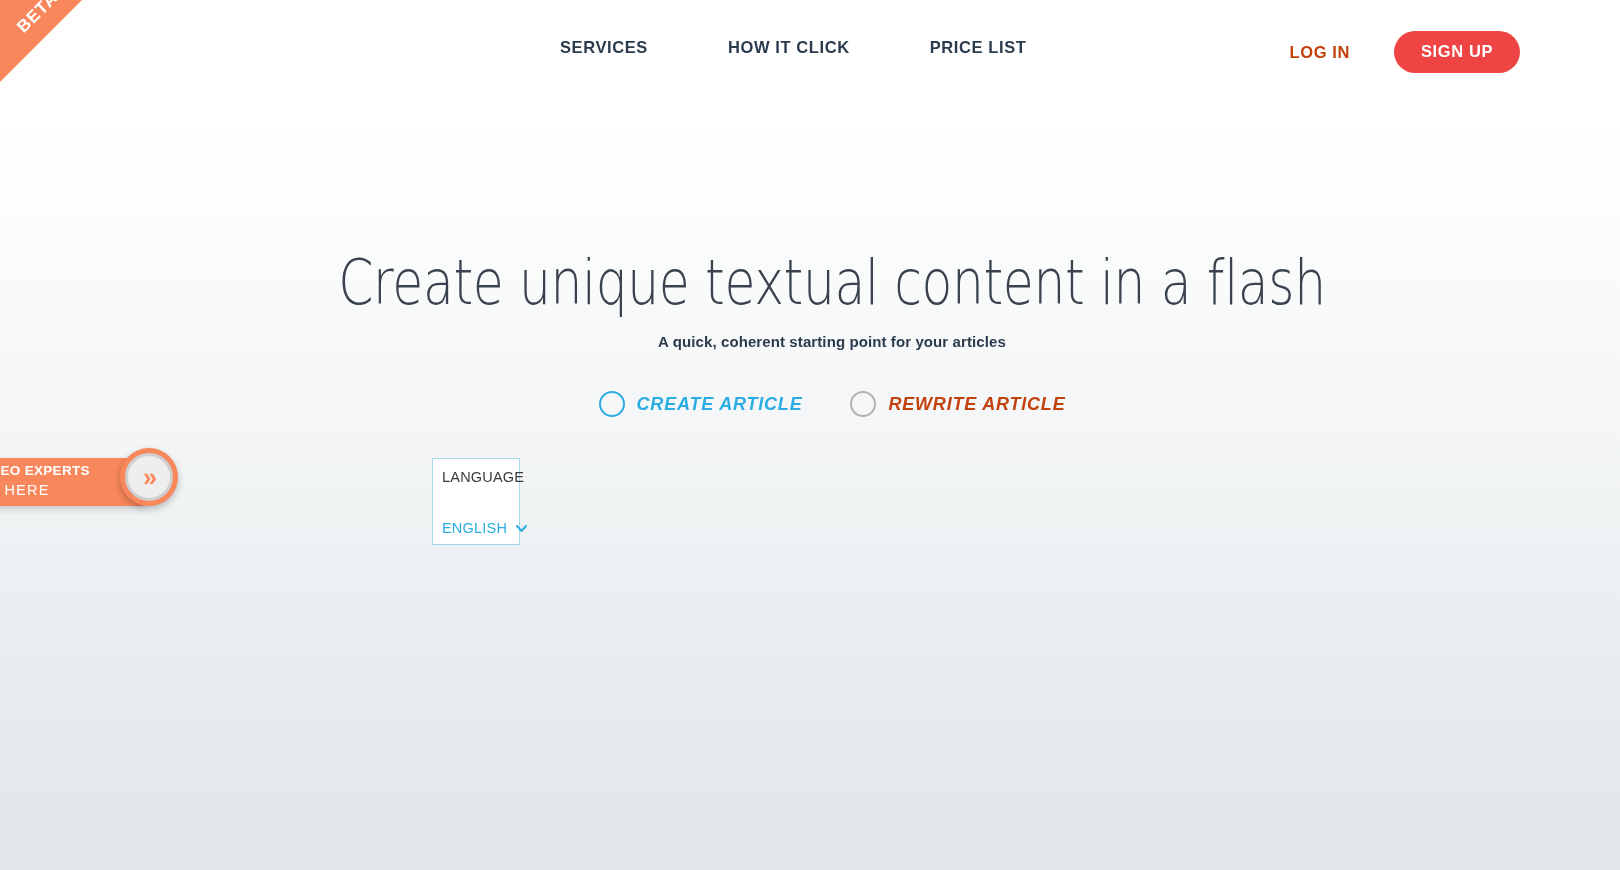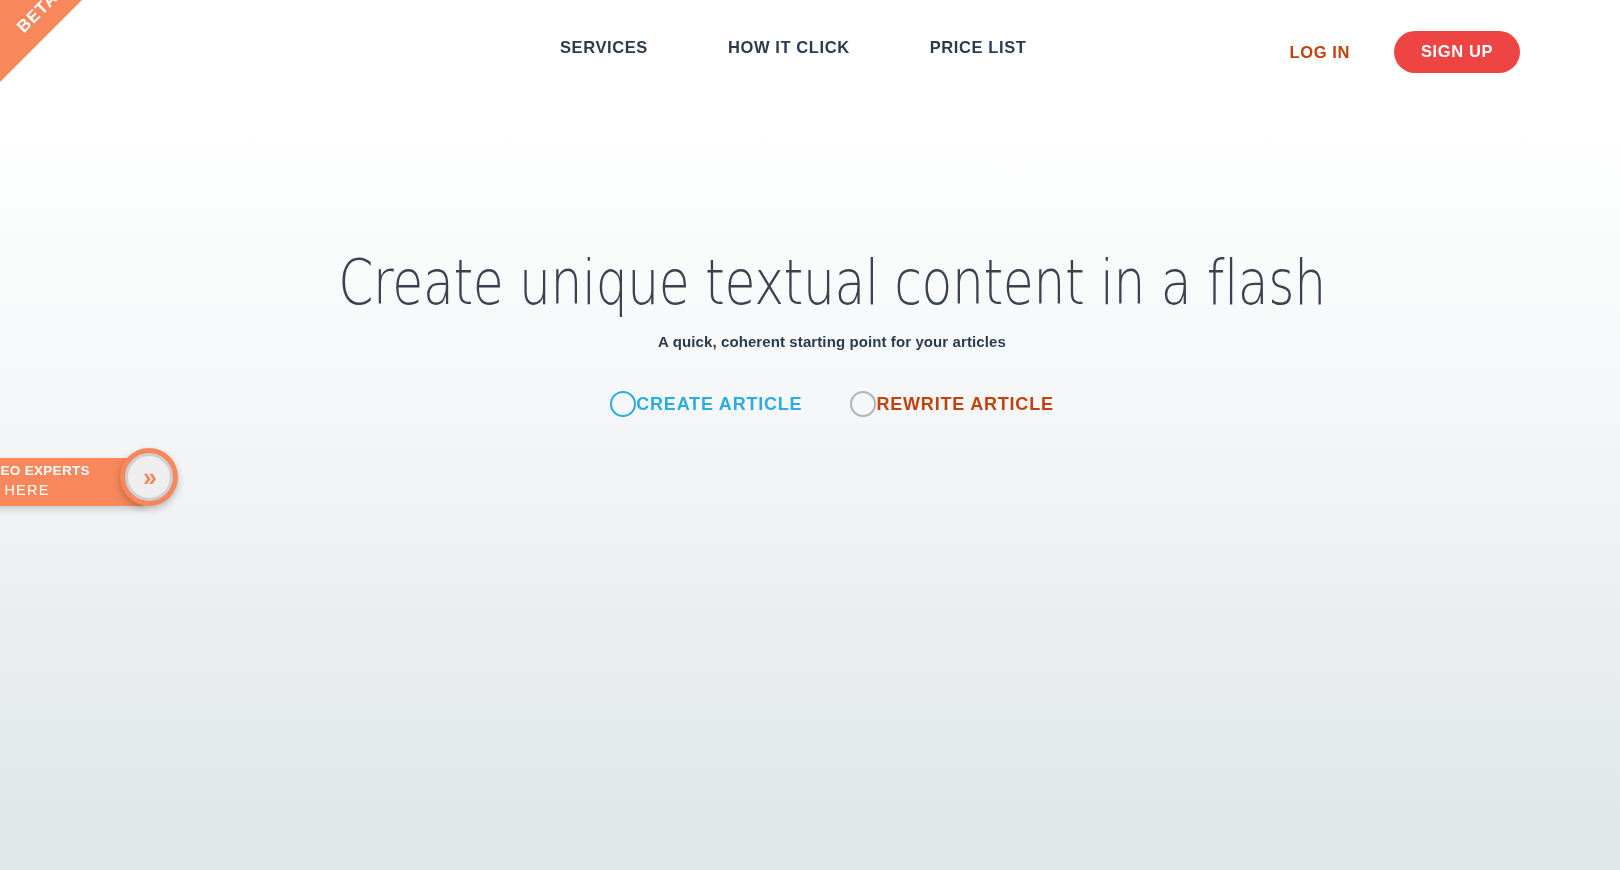"CREATE ARTICLE" .mode-option { font-style: none -> italic; gap: none -> 12px }
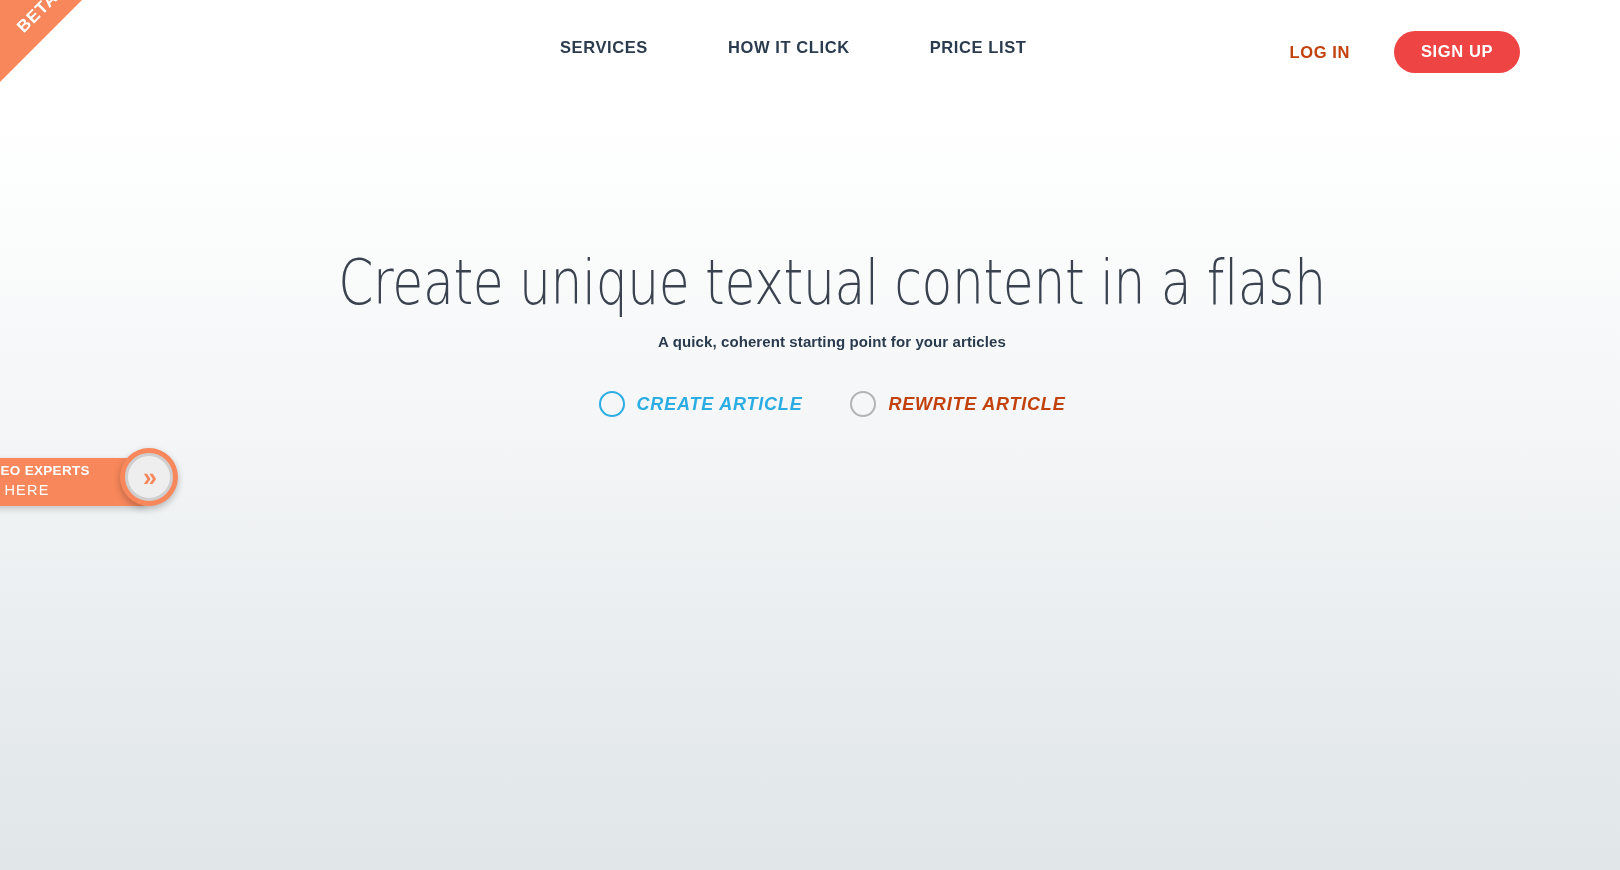"LANGUAGE" div.lang-box { html: none -> <div> <div>LANGUAGE</div> <div> <span>ENGLISH</span> <span> <svg> <path></path> </svg> </span> </div> </div> }
